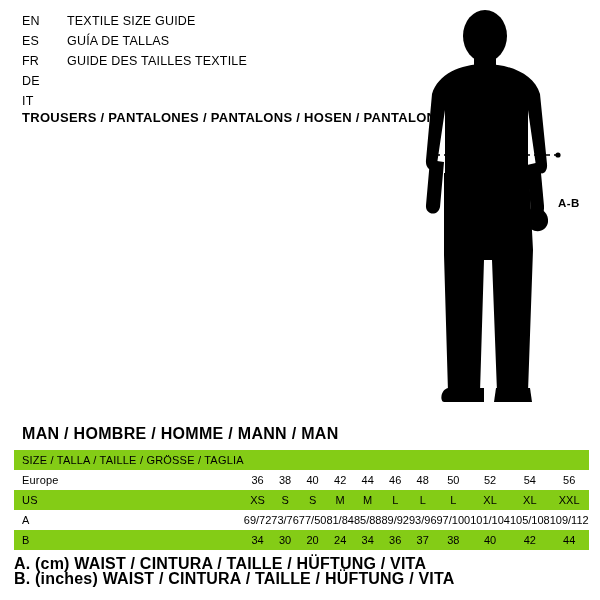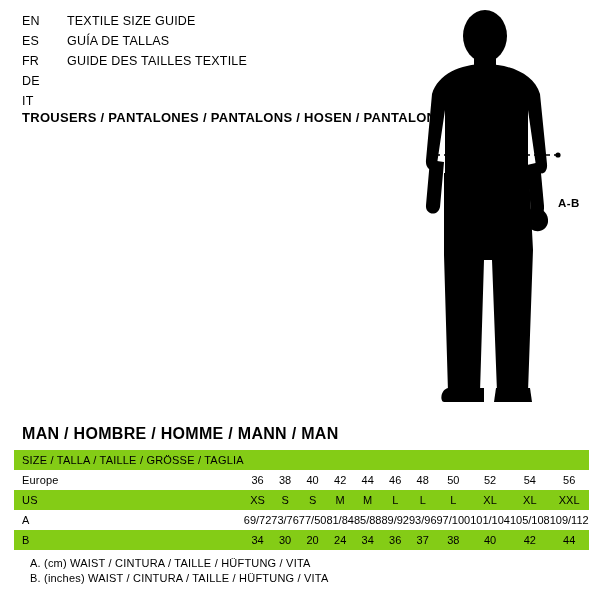"A. (cm) WAIST / CINTURA" .footnotes { font-size: 11px -> 16px; font-weight: normal -> bold; left: 30px -> 14px }
